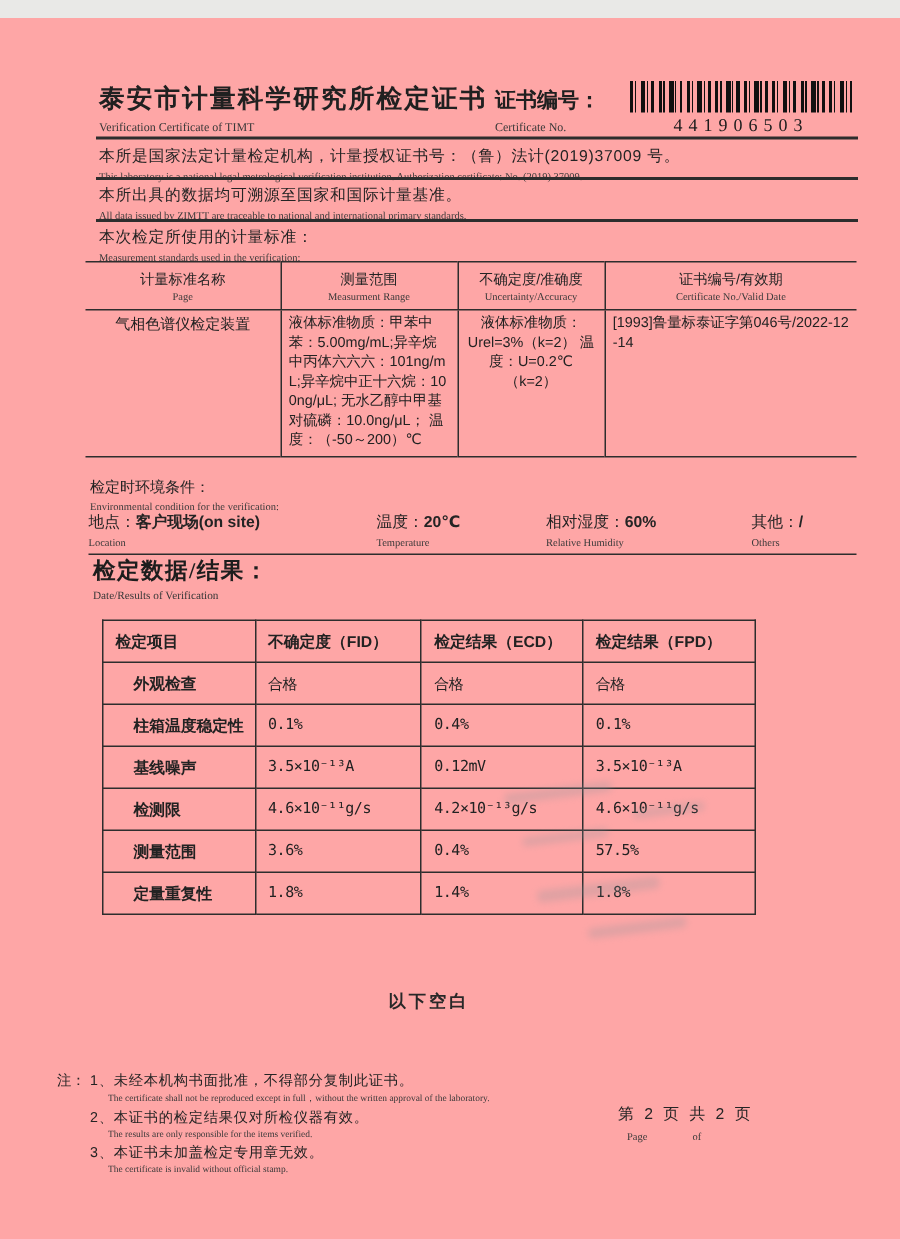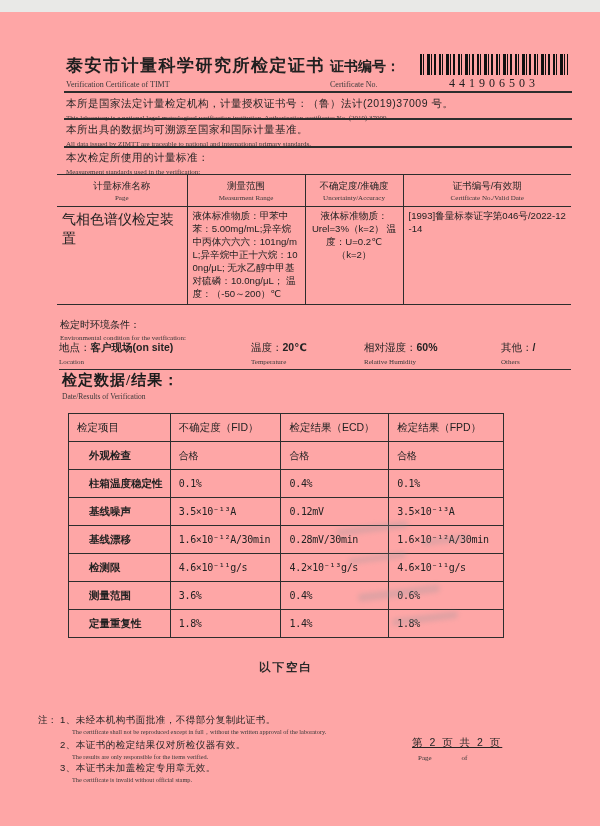"气相色谱仪检定装置" .std-name { font-size: 14px -> 10px; text-align: left -> center }
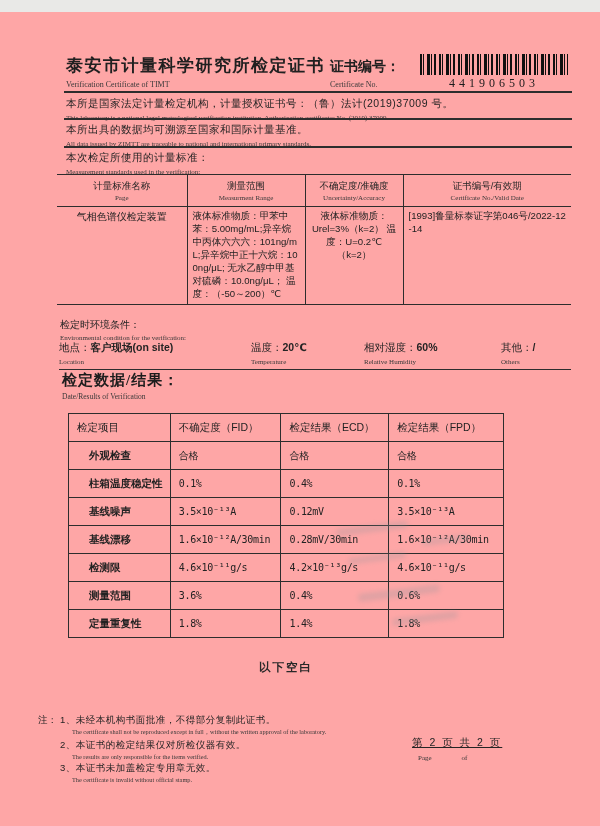"检定项目" .res-table th { font-weight: 400 -> 700 }
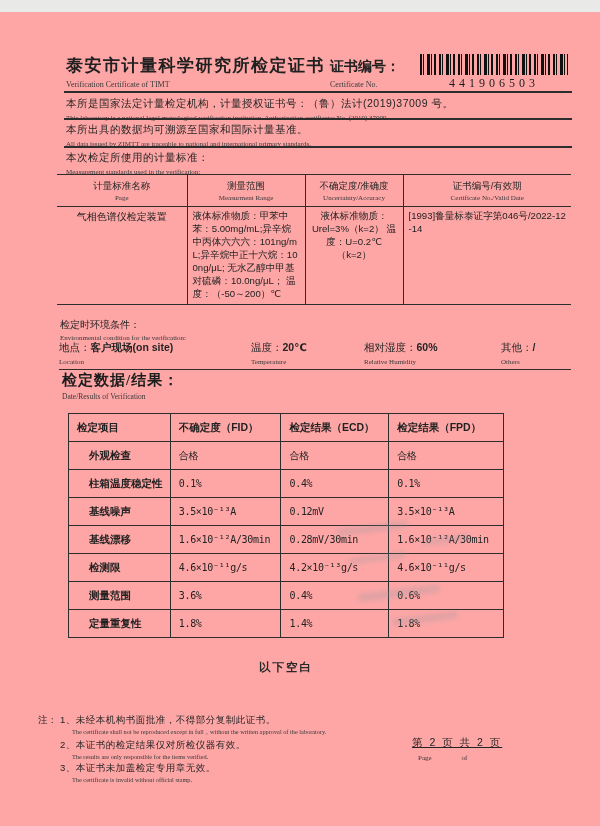"基线漂移" tr { html: <tr> <td>基线漂移</td> <td>1.6×10⁻¹²A/30min</td> <td>0.28mV/30min</td> <td>1.6×10⁻¹²A/30min</td> </tr> -> none }
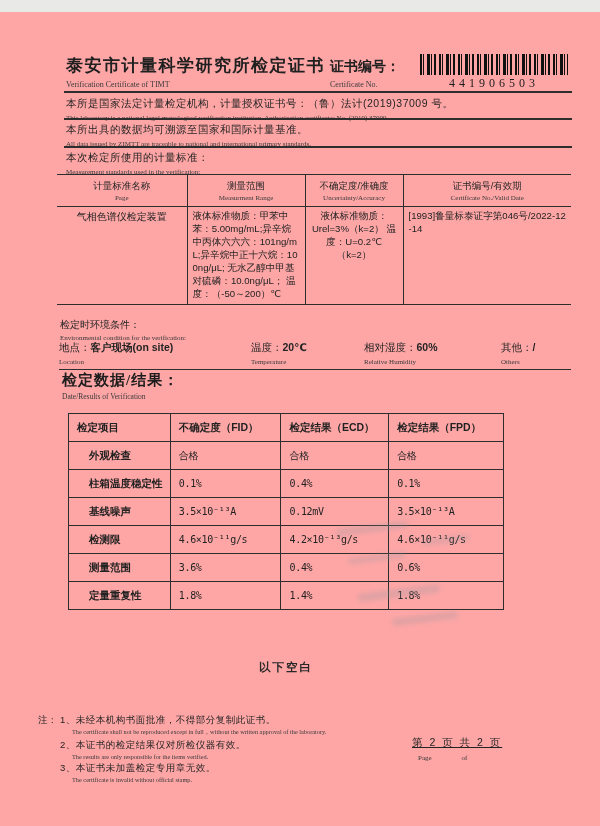"0.6%" td.val { text: 0.6% -> 57.5% }
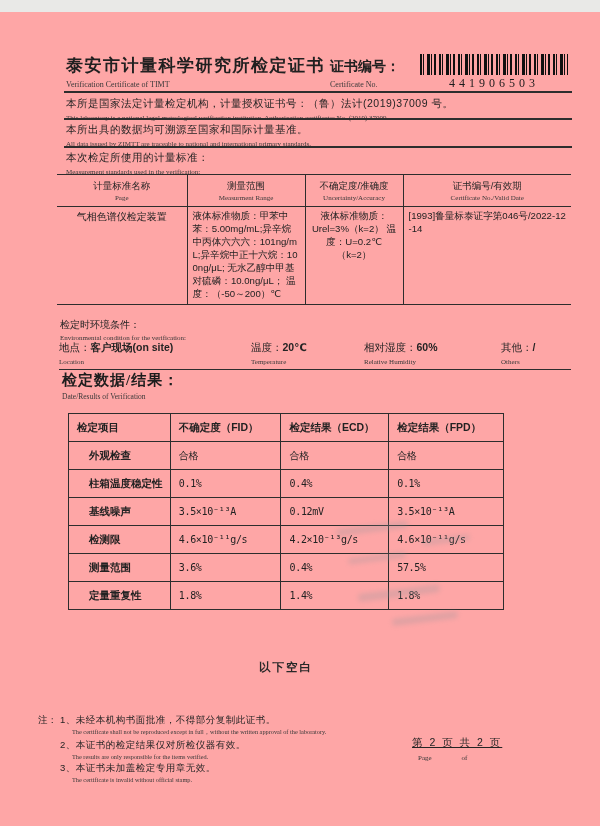"第 2 页 共 2" .page-cn { text-decoration: underline -> none }
